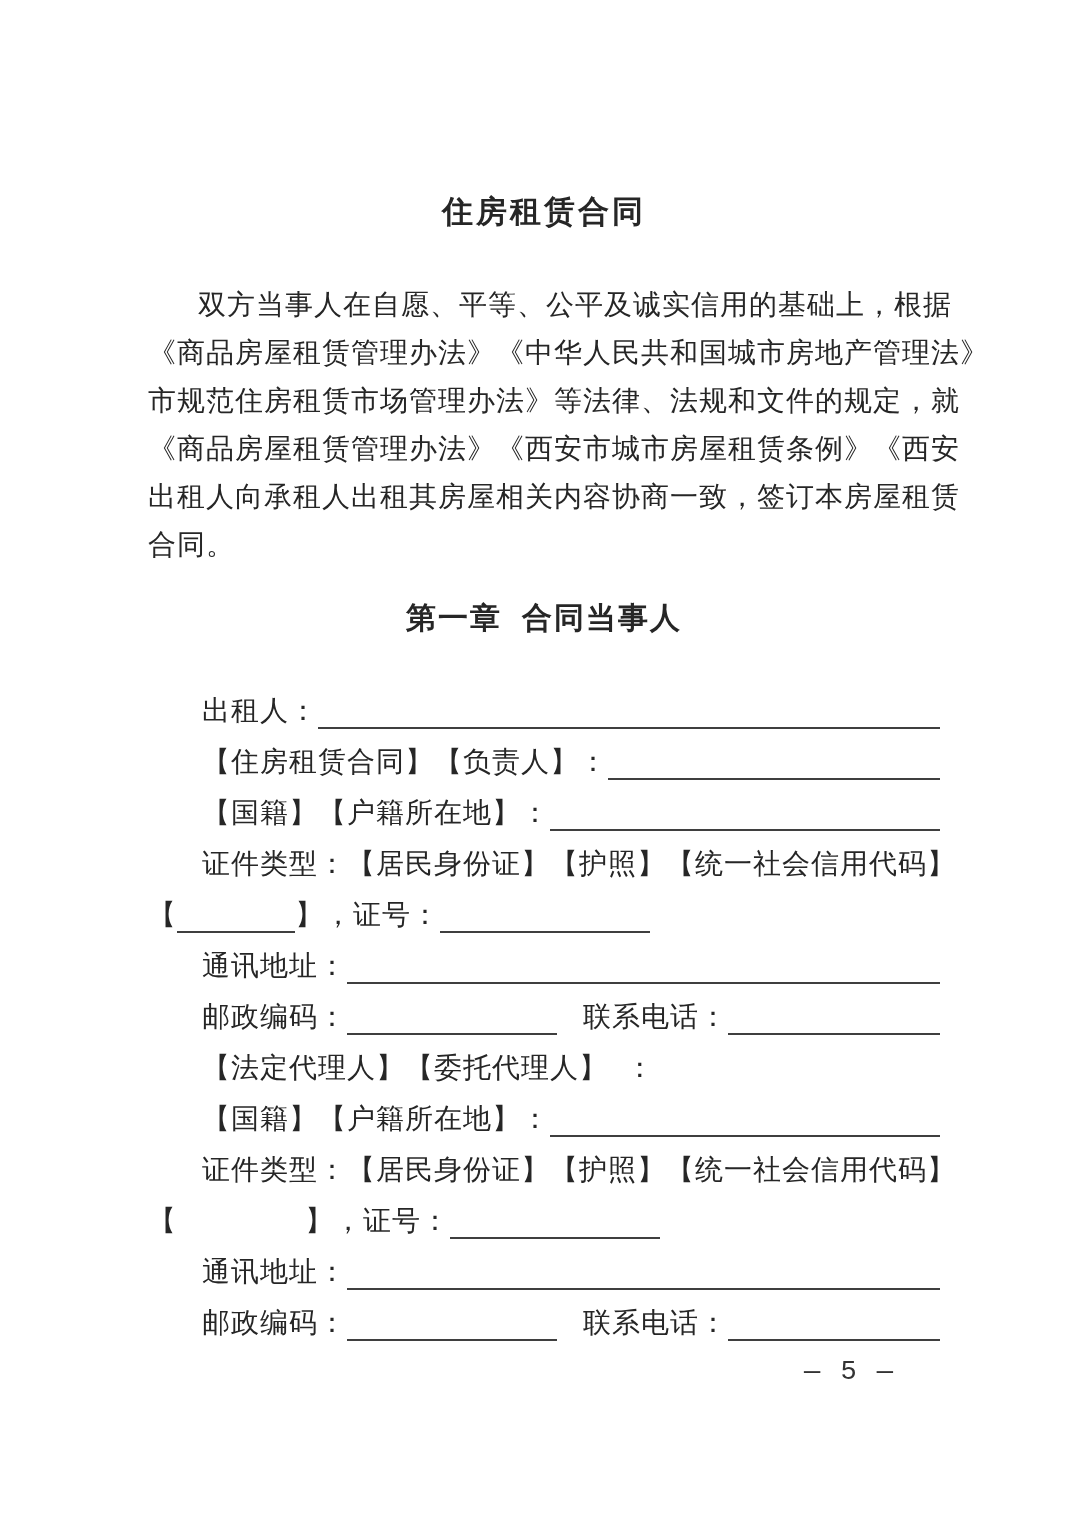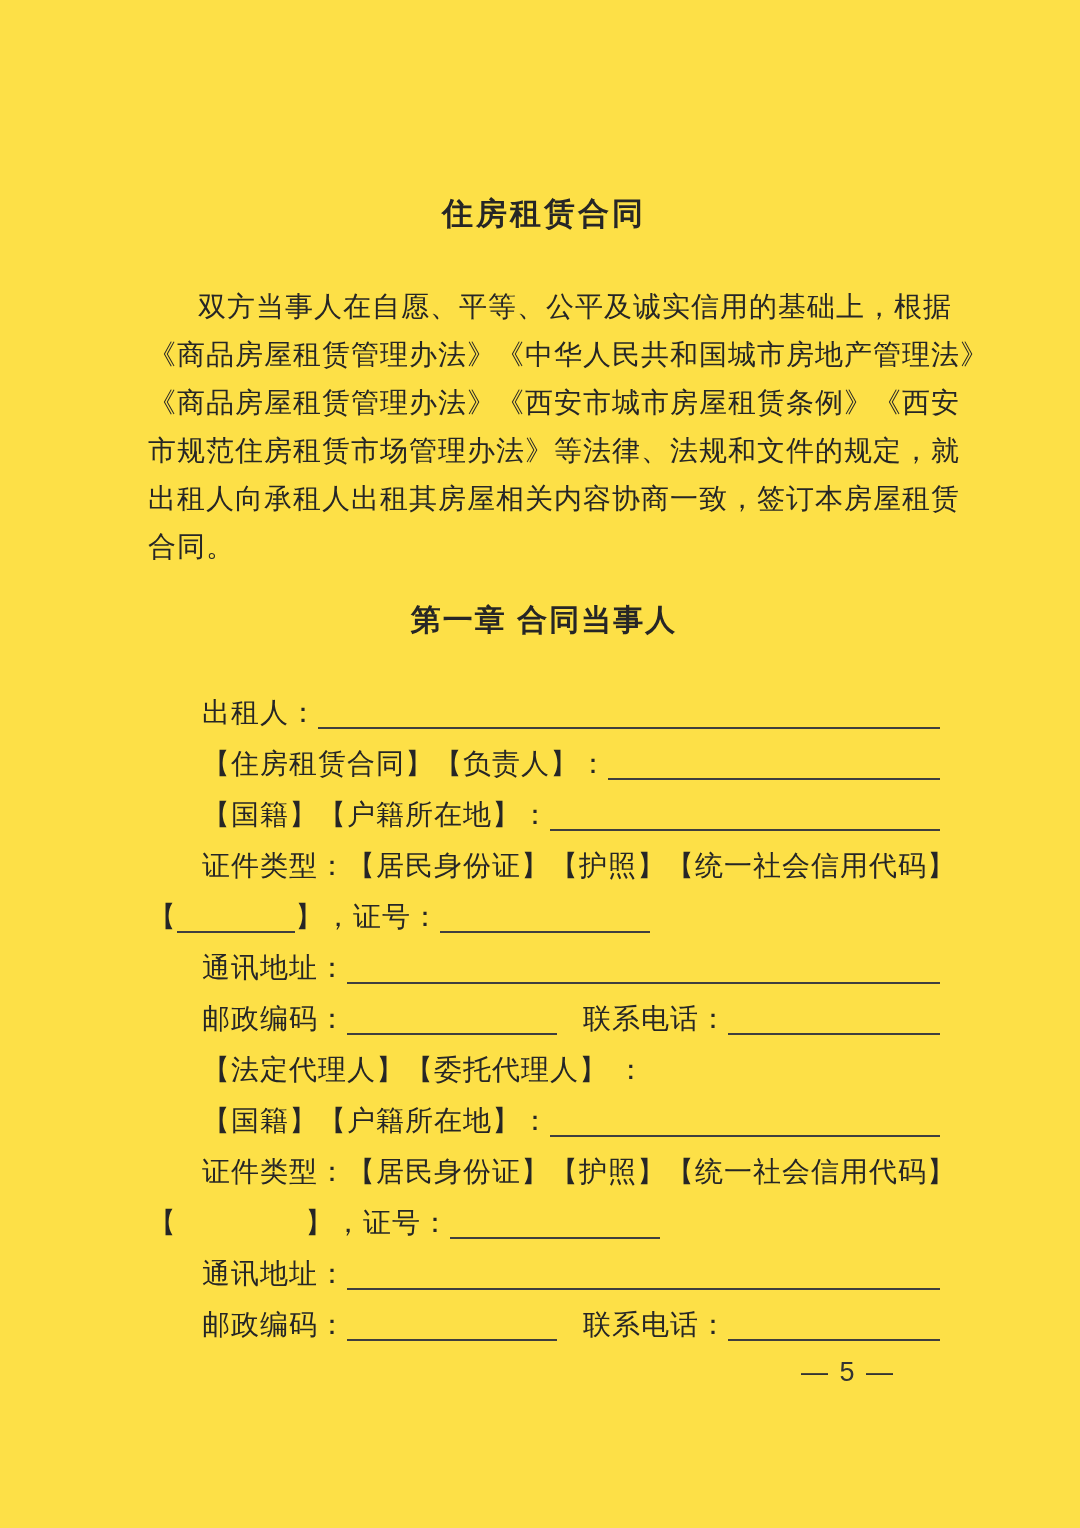"住房租赁合同" .page { background: #fde047 -> #ffffff; font-family: Liberation Sans, sans-serif -> Liberation Mono, monospace }
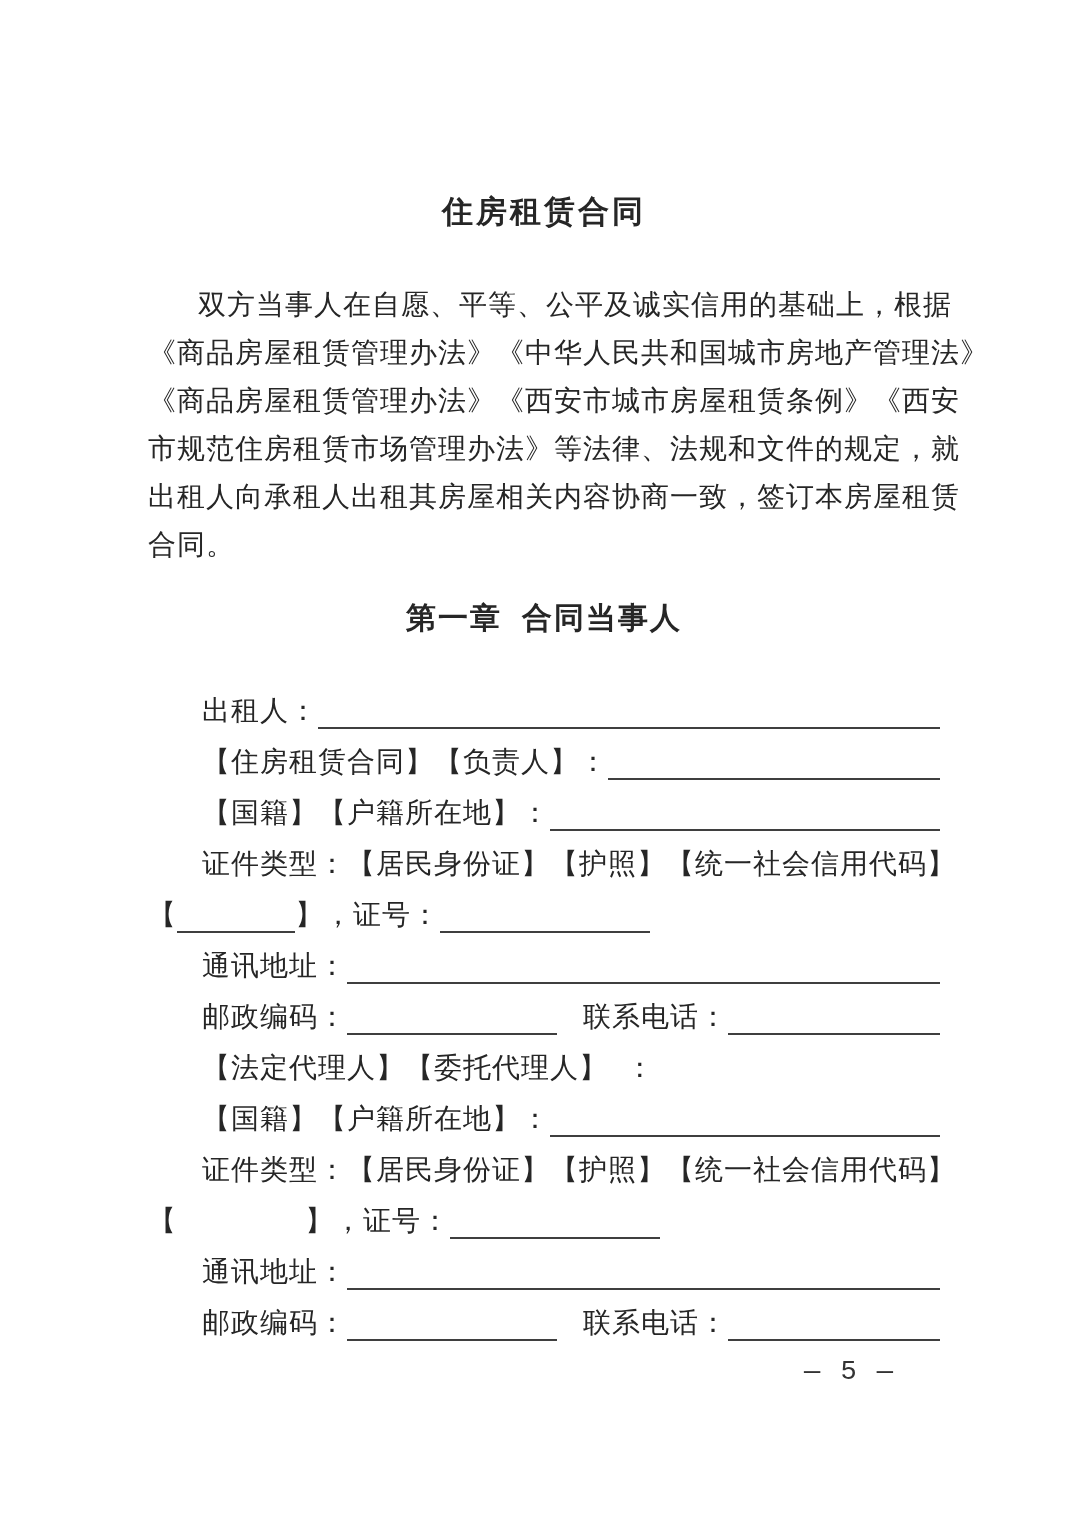"《商品房屋租赁管理办法》《西安市城市房屋租赁条例》《西安" div.line { order: before "市规范住房租赁市场管理办法》等法律、法规和文件的规定，就" -> after "市规范住房租赁市场管理办法》等法律、法规和文件的规定，就" }
